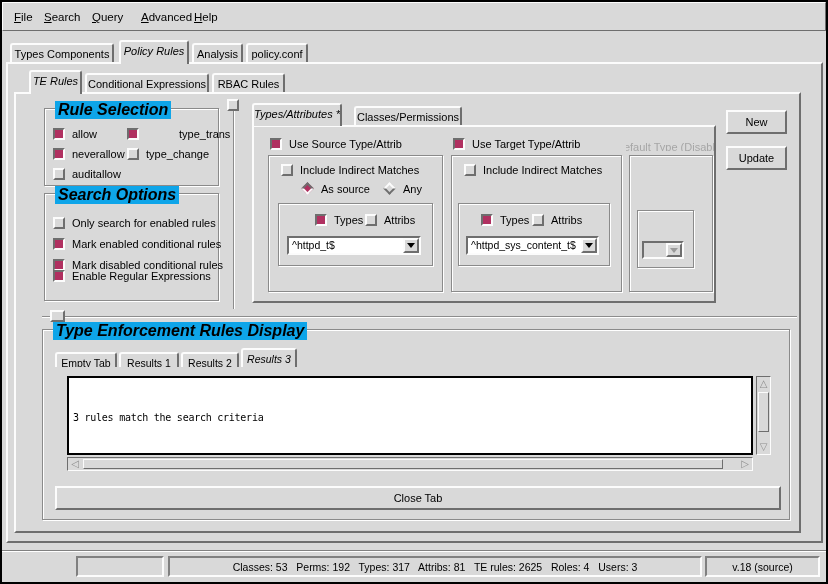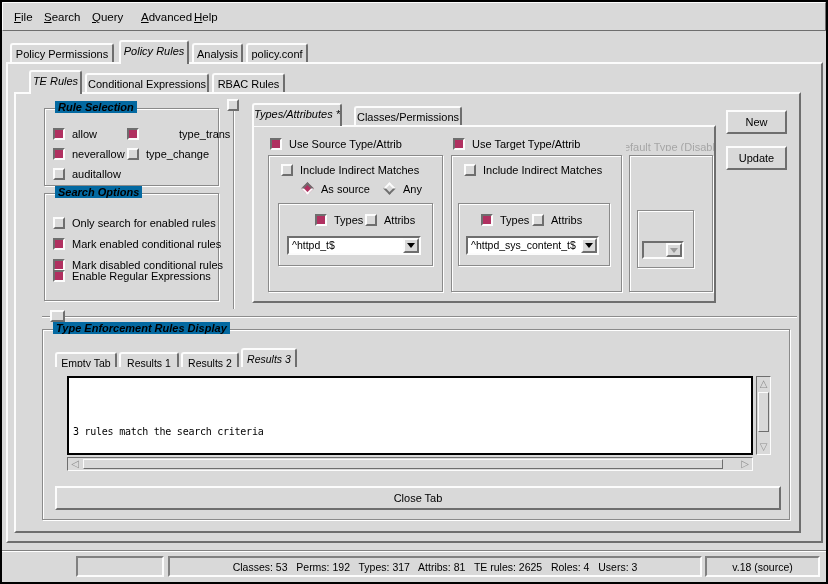"Policy Permissions" div.tab { text: Policy Permissions -> Types Components }
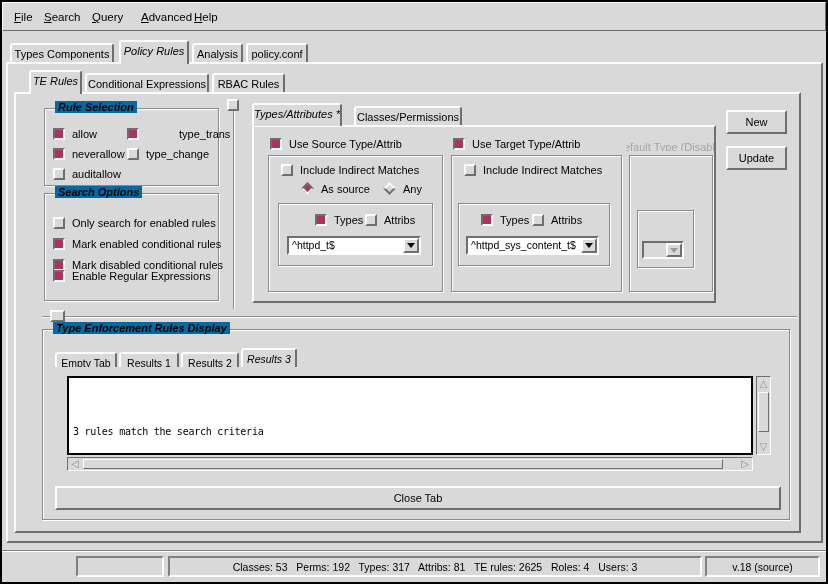"Rule Selection" .gb-label { background: #0369a1 -> #0ea5e9; font-size: 11px -> 16px }
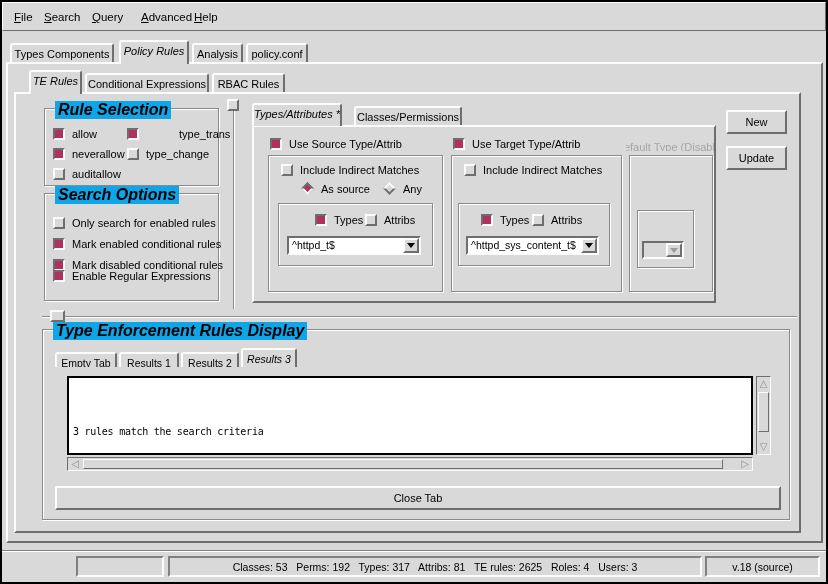"3 rules match the search" div.textarea { padding: 20px 4px -> 6px 4px }
